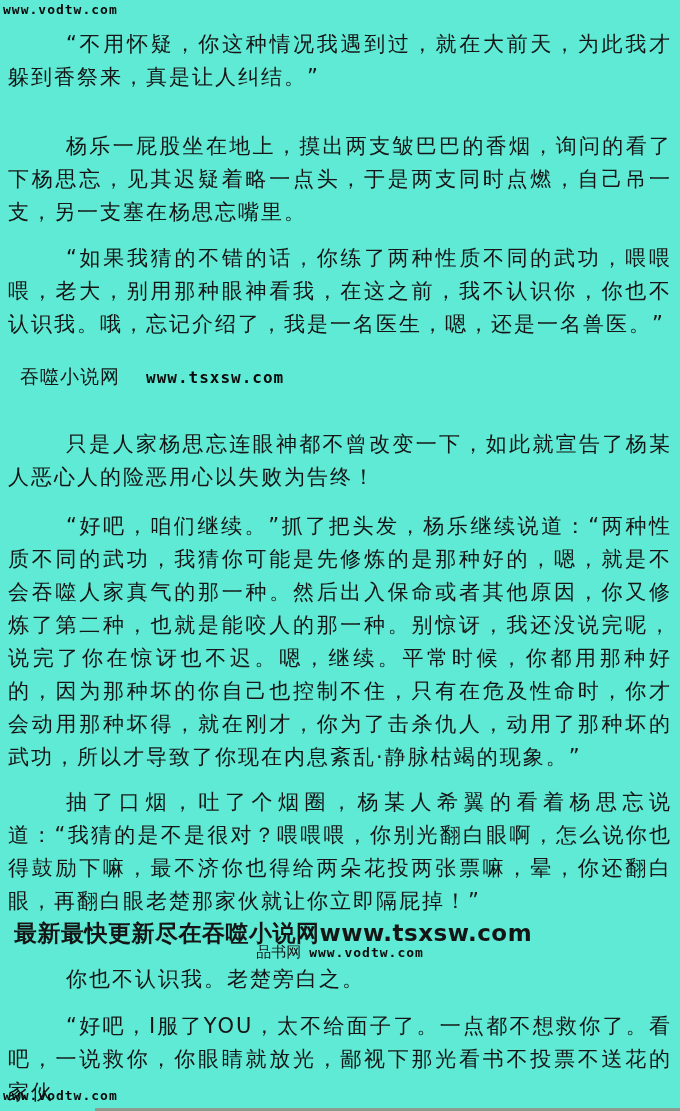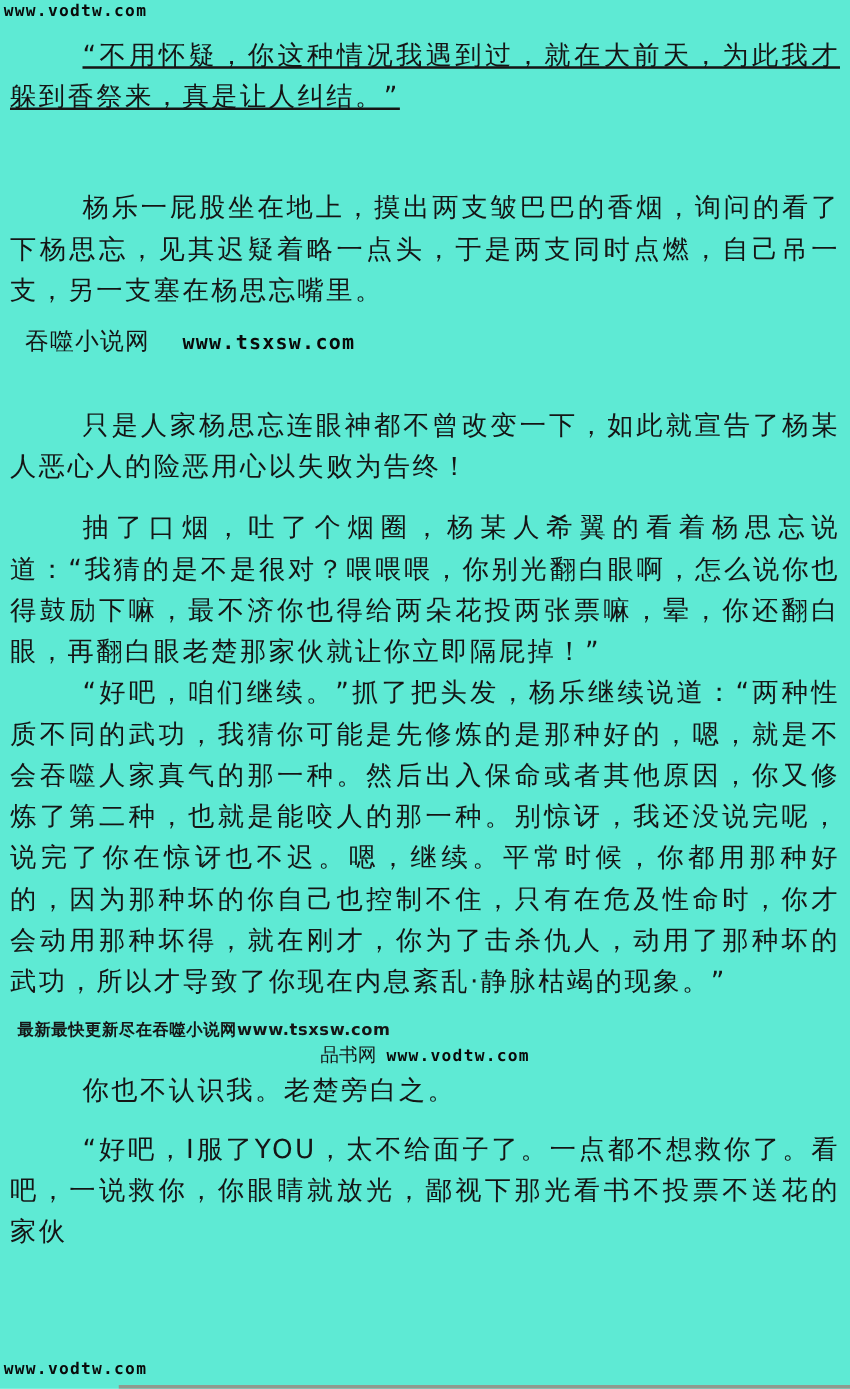"“不用怀疑，你这种情况我遇到过，就在大前天，为此我才躲到香祭来，真是让人纠结。”" .gap-a { margin-bottom: 56px -> 36px; text-decoration: underline -> none }
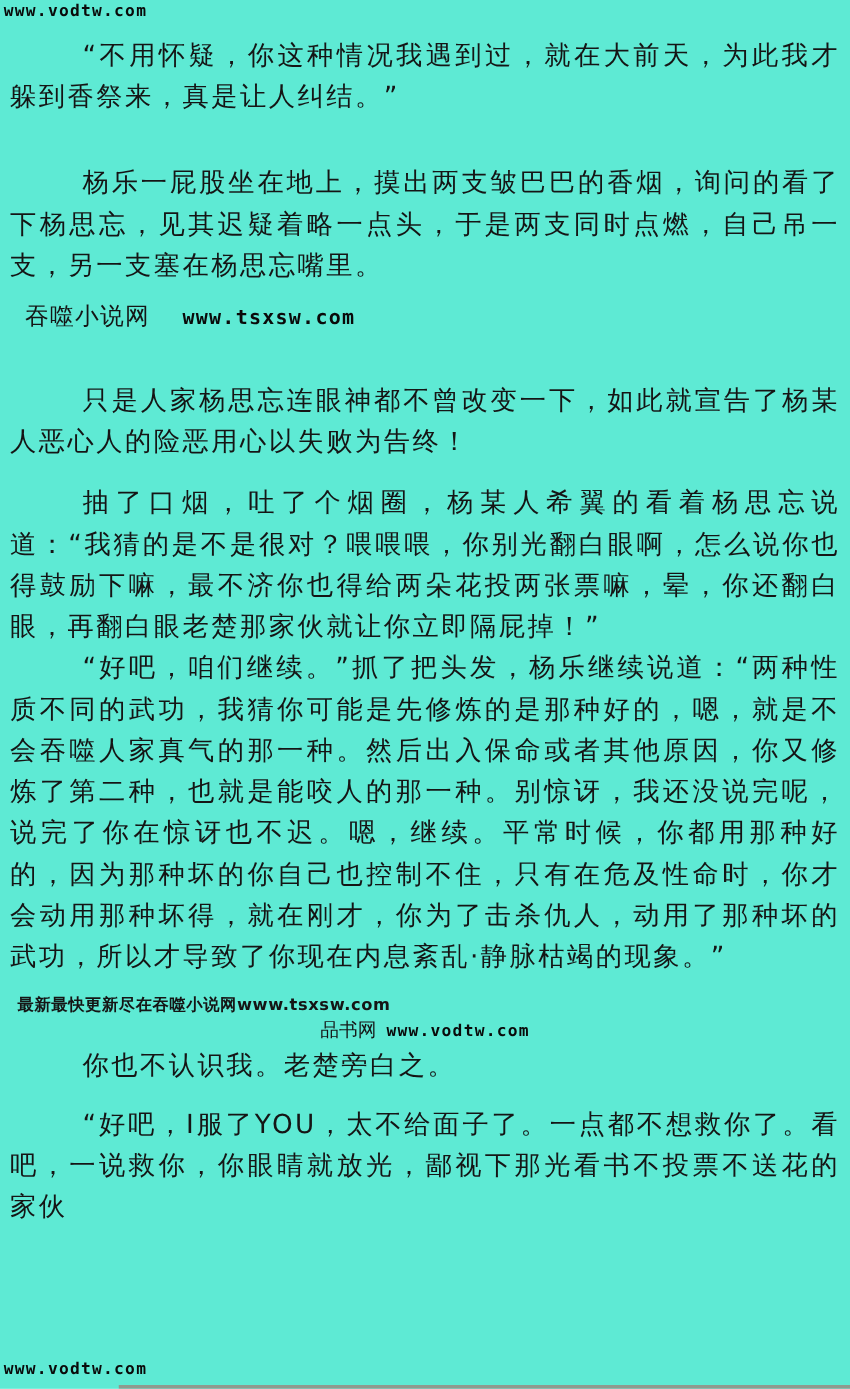"“如果我猜的不错的话，你练了两种性质不同的武功，喂喂喂，老大，别用那种眼神看我，" p.para { html: none -> <p>“如果我猜的不错的话，你练了两种性质不同的武功，喂喂喂，老大，别用那种眼神看我，在这之前，我不认识你，你也不认识我。哦，忘记介绍了，我是一名医生，嗯，还是一名兽医。”</p> }
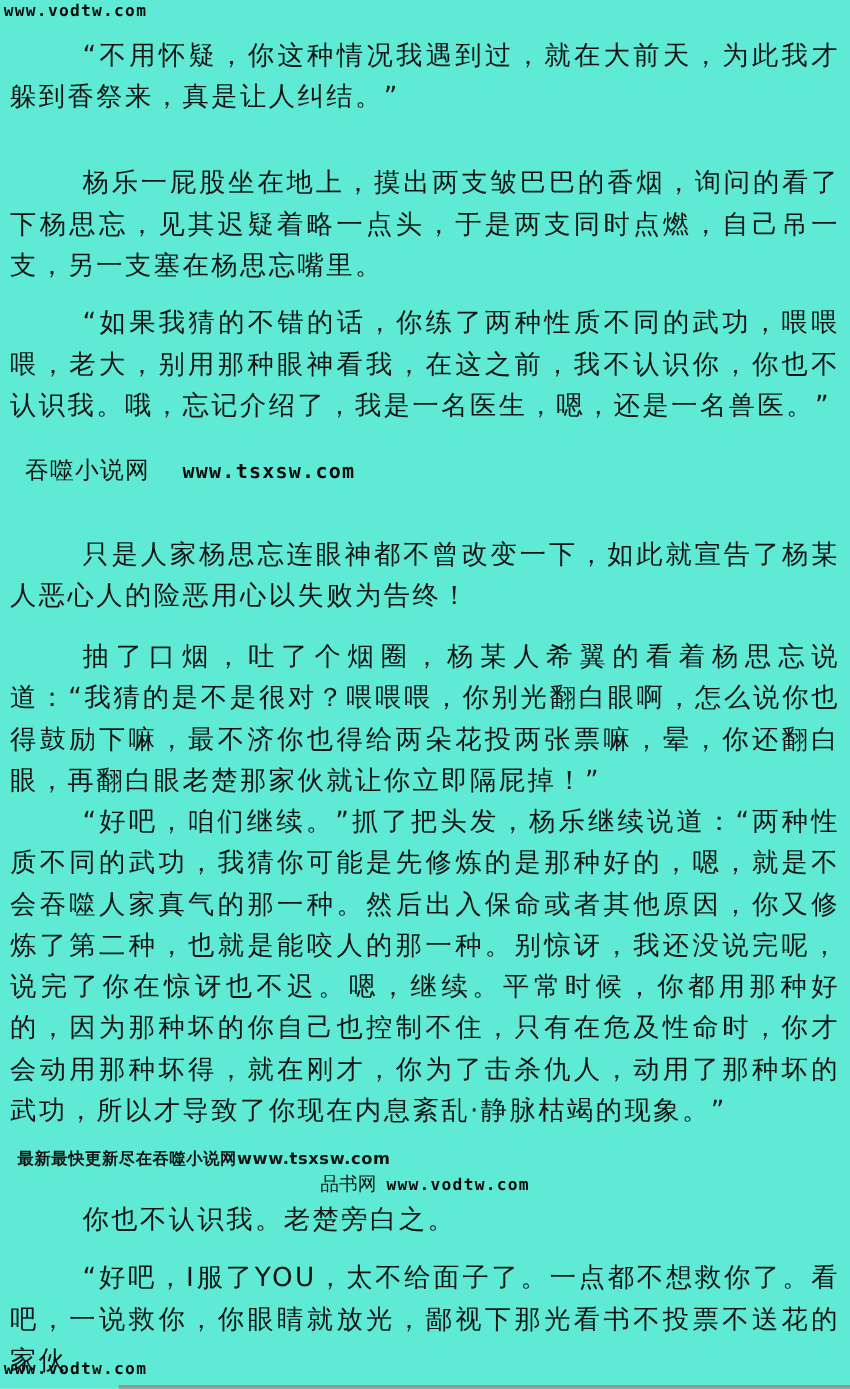"抽了口烟，吐了个烟圈，杨某人希翼的看着杨思忘说道：“我猜的是不是很对？喂喂喂，你" p.para { order: before "“好吧，咱们继续。”抓了把头发，杨乐继续说道：“两种性质不同的武功，我猜你可能是" -> after "“好吧，咱们继续。”抓了把头发，杨乐继续说道：“两种性质不同的武功，我猜你可能是" }
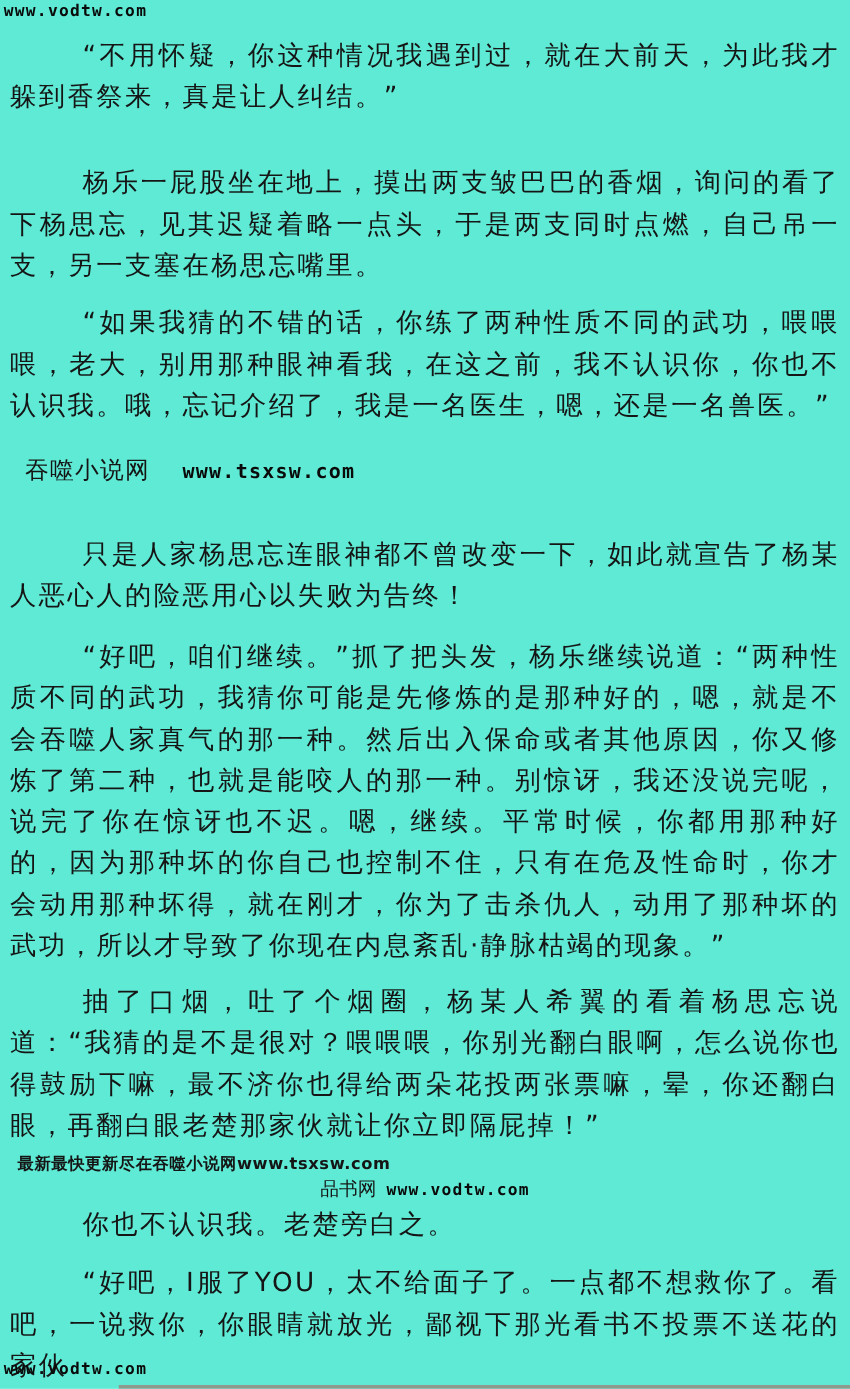"最新最快更新尽在吞噬小说网www.tsxsw.com" .wm-promo { font-size: 13px -> 23px }
